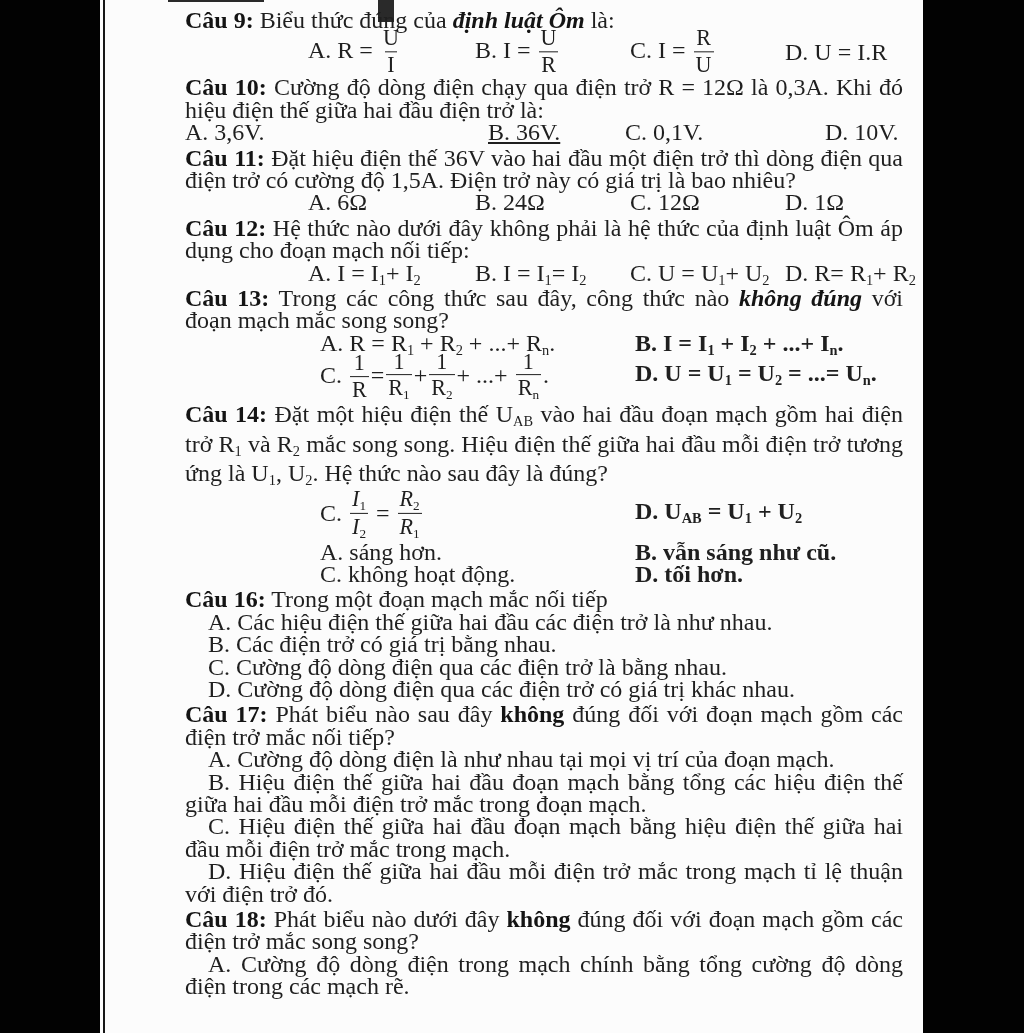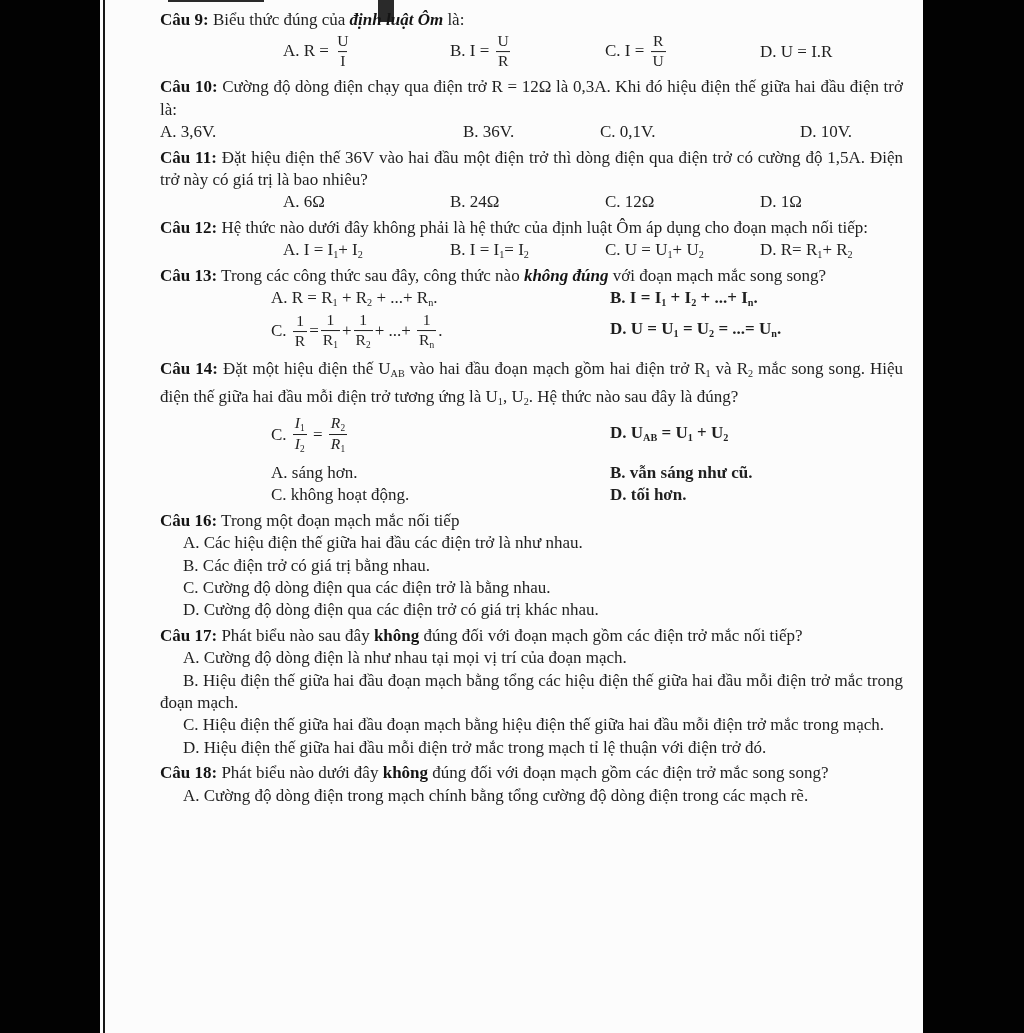"Câu 9: Biểu thức đúng" .content { font-size: 17px -> 24px; padding: 6px 20px 0 60px -> 6px 20px 0 85px }
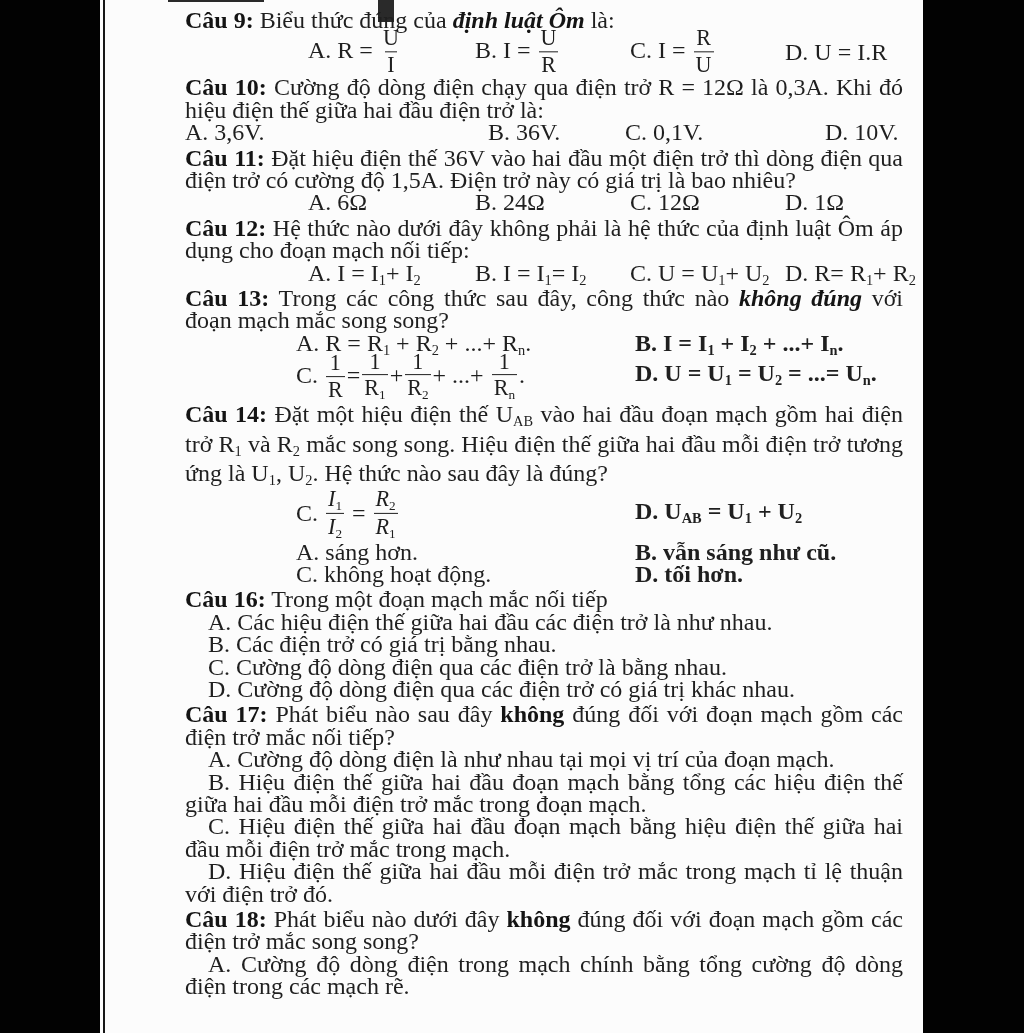"B. 36V." .gf .c1 { text-decoration: none -> underline }
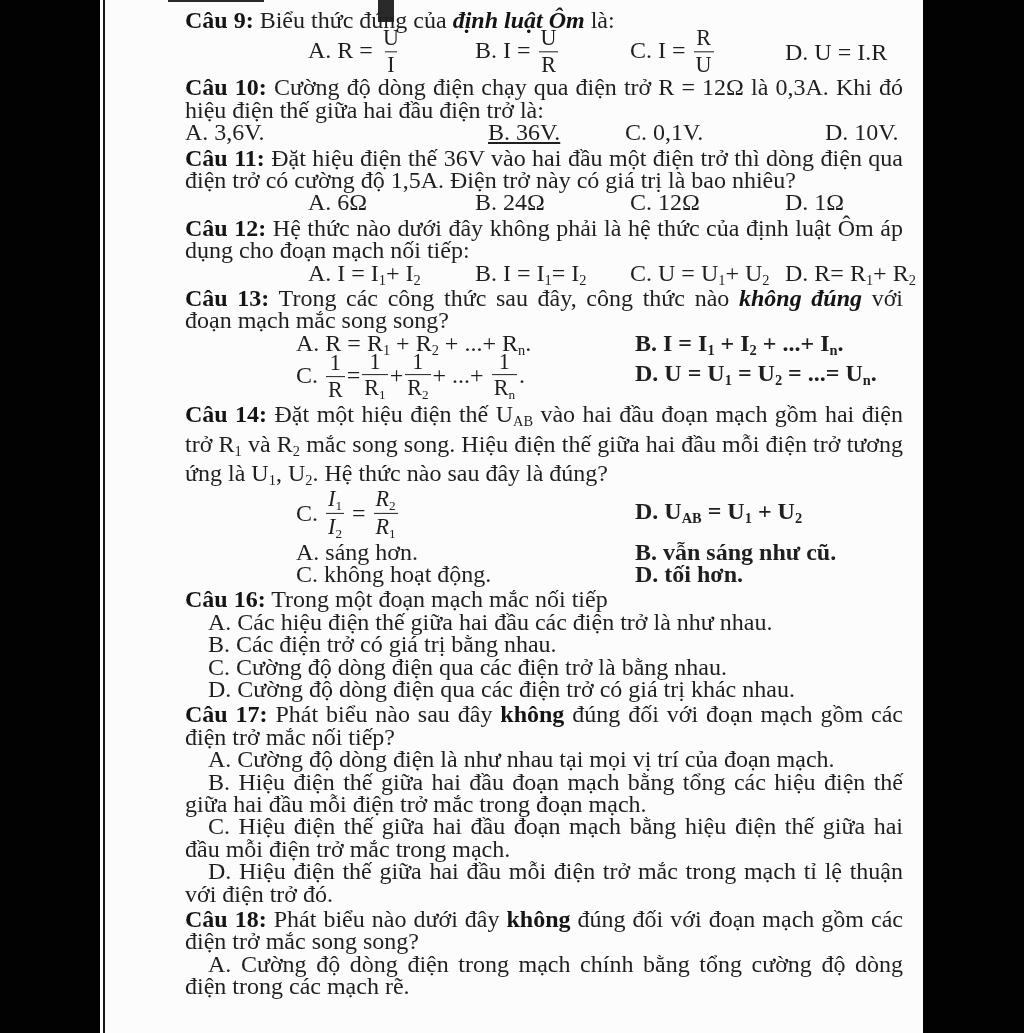"A. R = R1 +" .g2 .c0 { left: 111px -> 135px }
